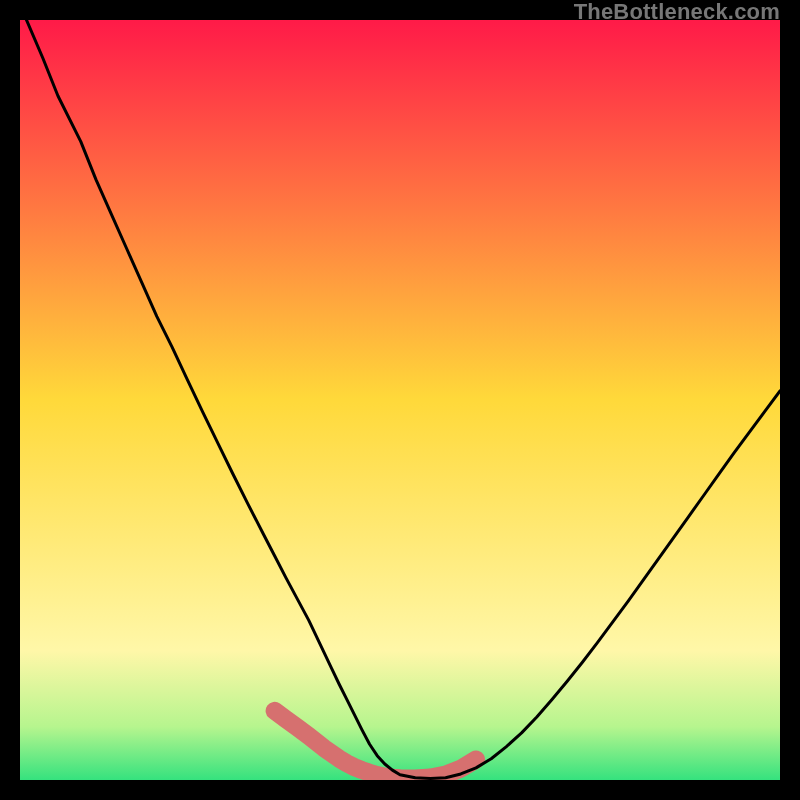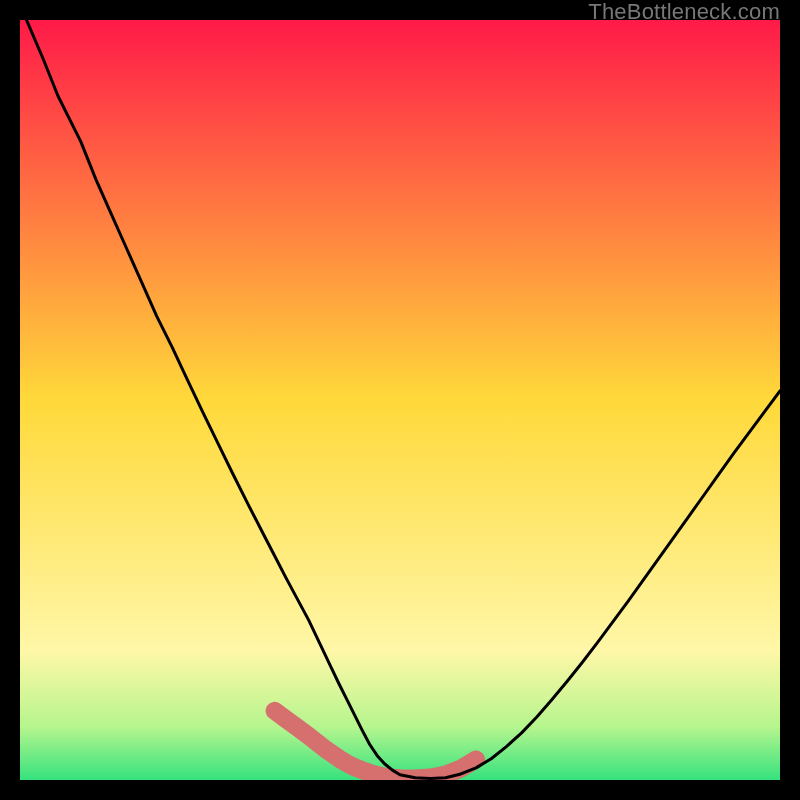"TheBottleneck.com" .watermark { font-weight: 400 -> 700 }
